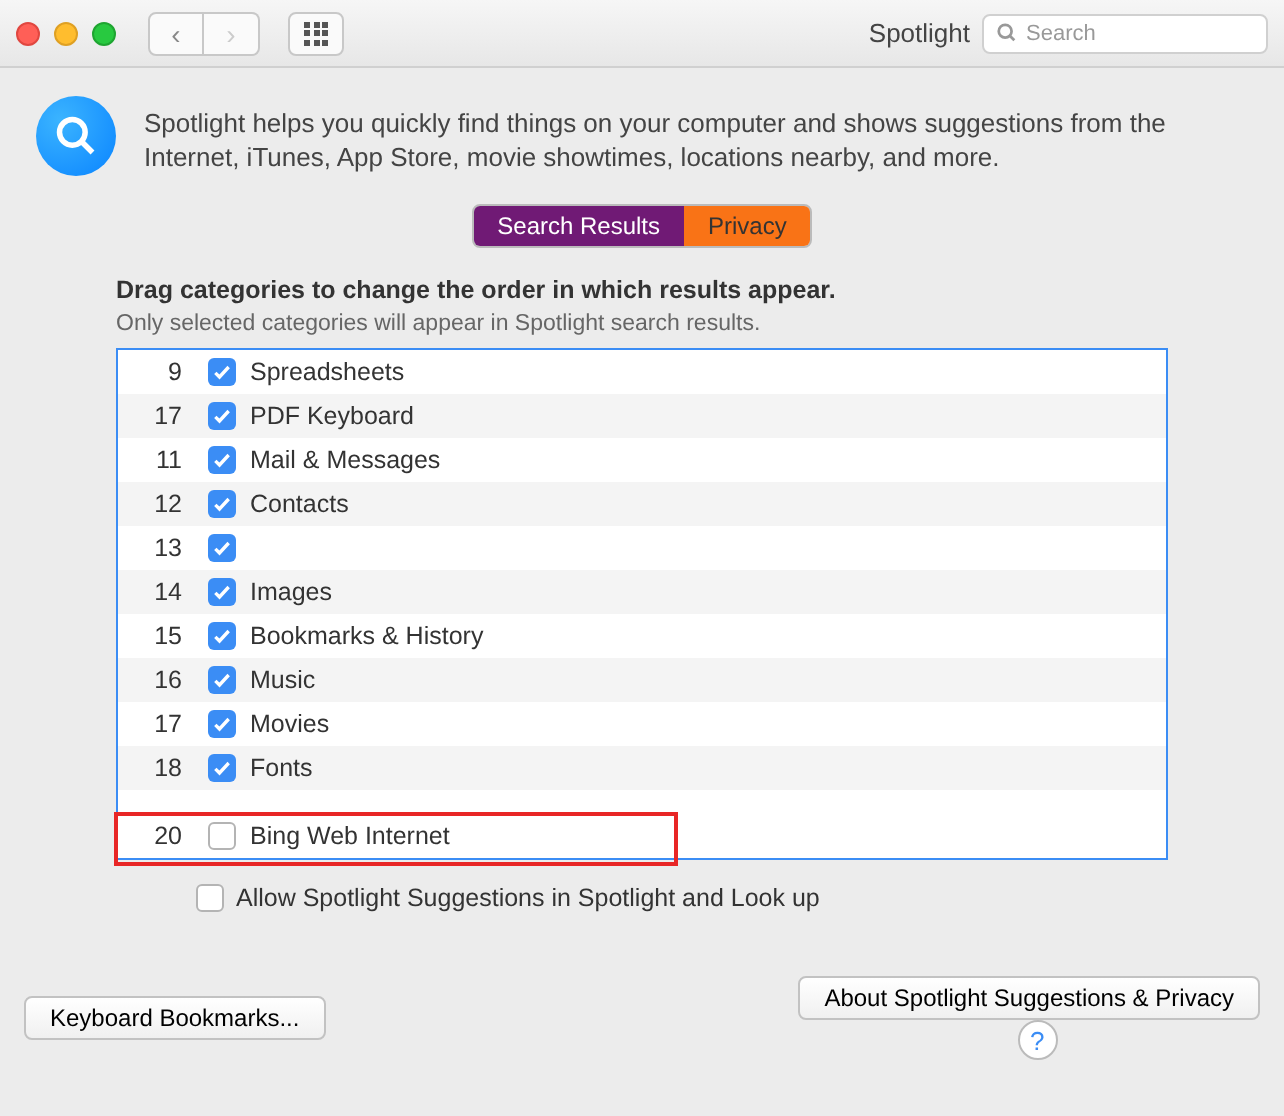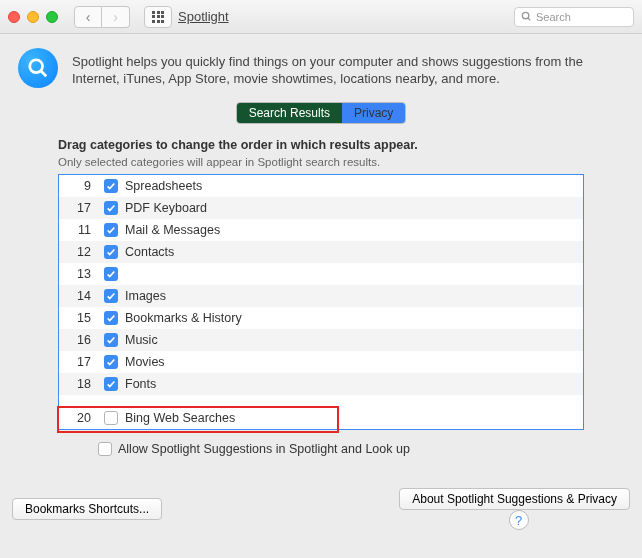"Spotlight" .titlecenter { text-align: left -> right; text-decoration: underline -> none }
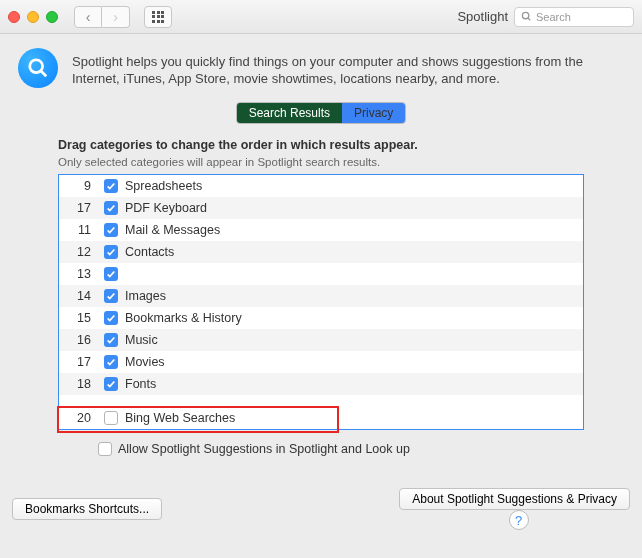"Search" .searchbox { width: 120px -> 143px }
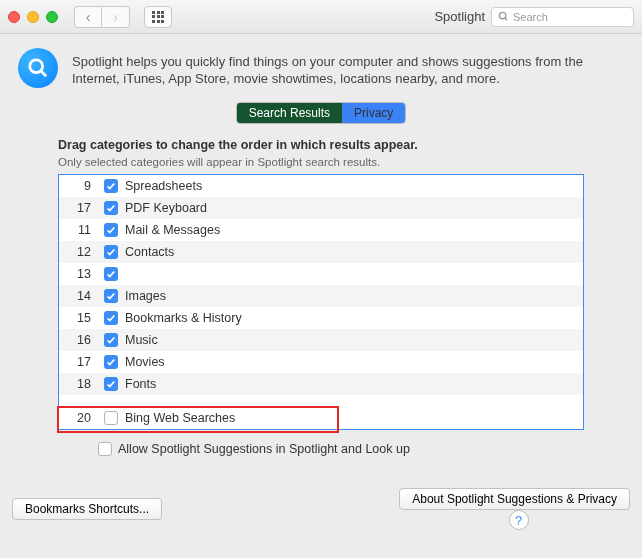"Search Results" .tab.active { background: #14532d -> #701a75 }
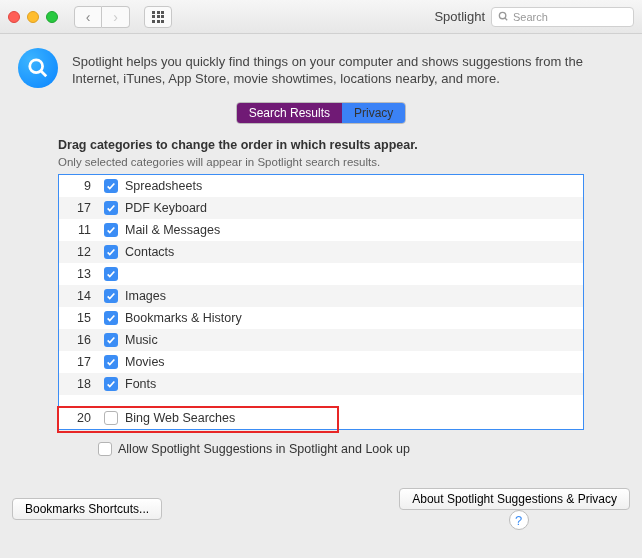"Privacy" .tab { background: #3b82f6 -> #f97316 }
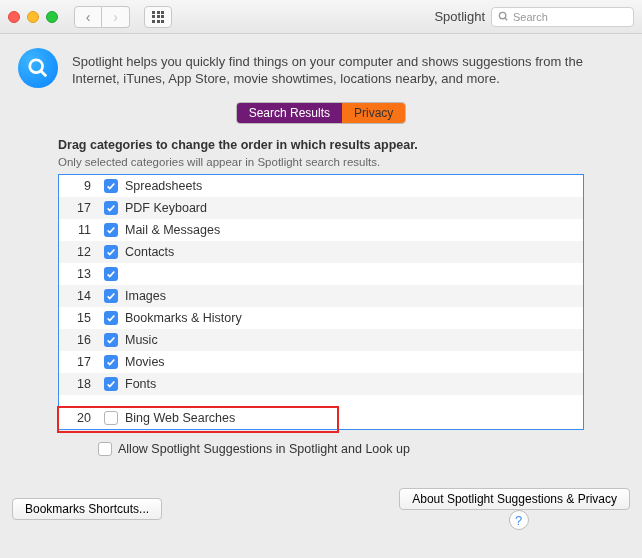"Bing Web Searches" div.lbl { text: Searches -> Internet }
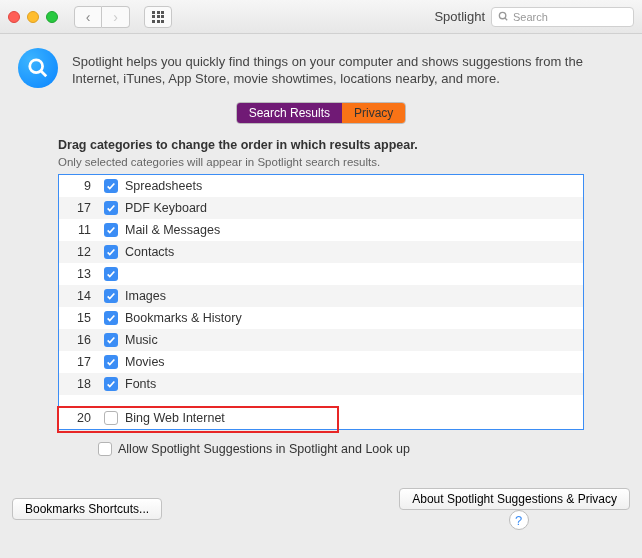"Bookmarks Shortcuts..." button.macbtn { text: Bookmarks Shortcuts -> Keyboard Bookmarks }
